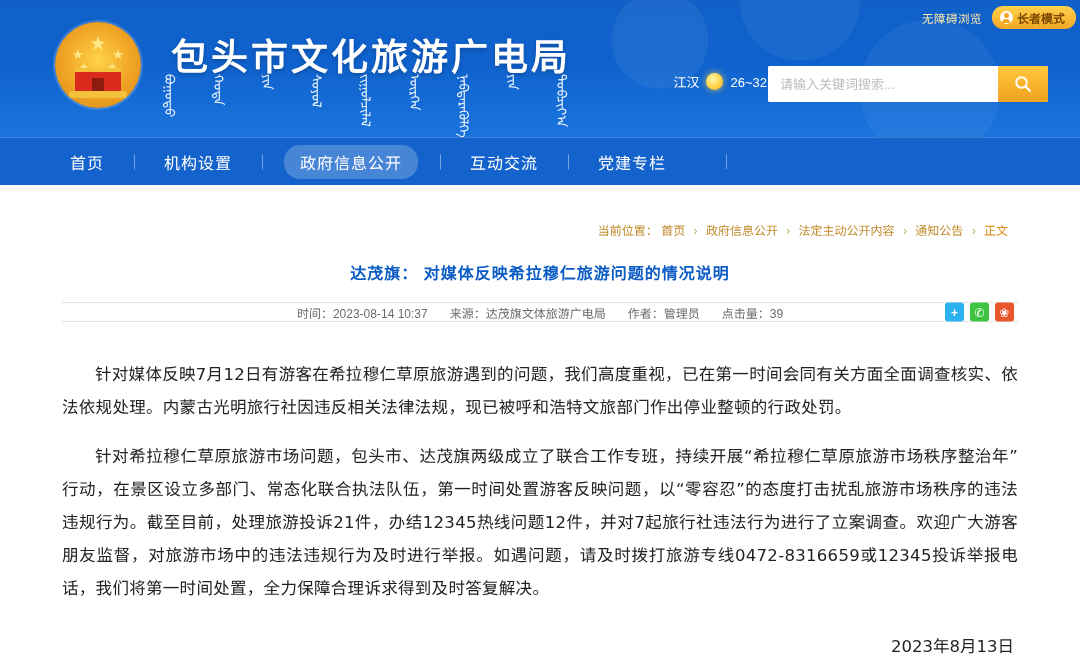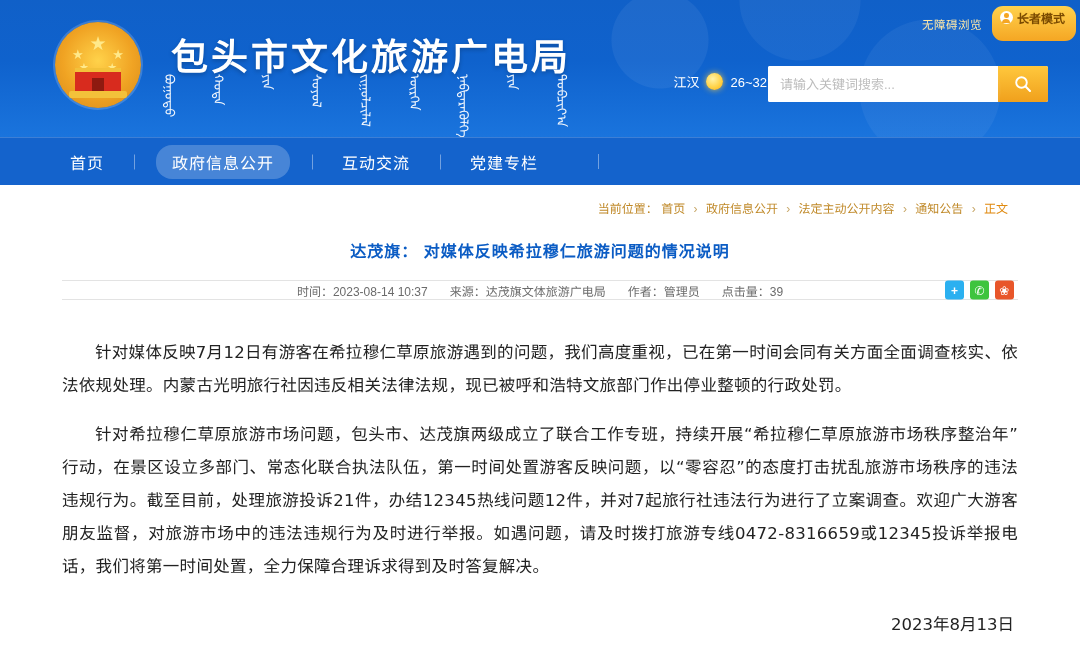"长者模式" .elder-btn { padding: 3px 11px 15px 8px -> 3px 11px 3px 8px }
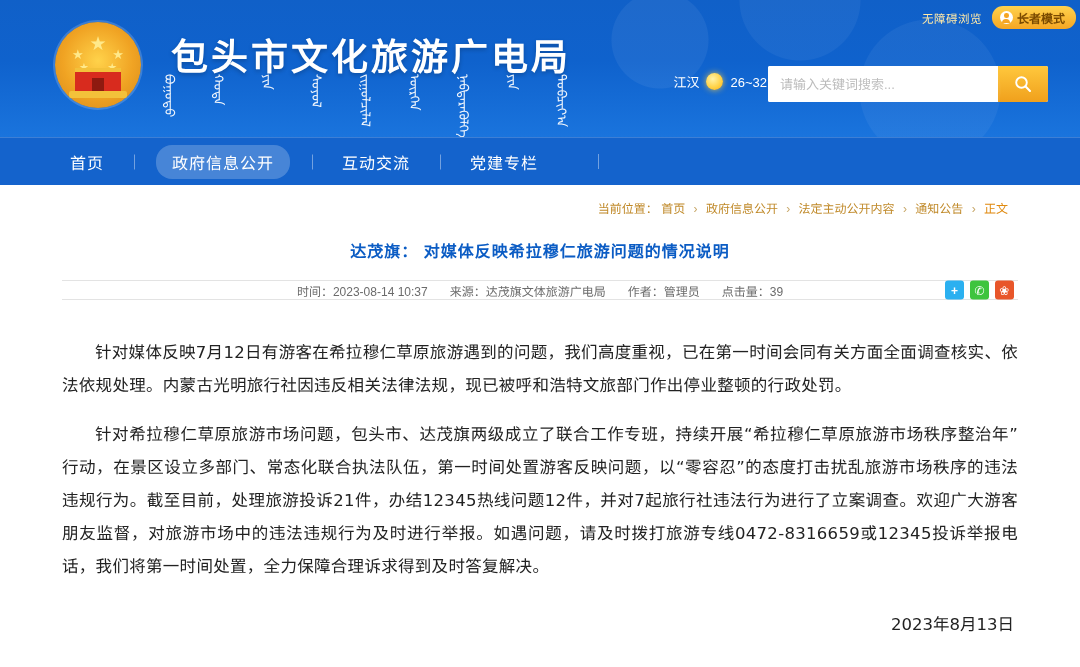"机构设置" div.nav-item { html: none -> <div> <span>机构设置</span> </div> }
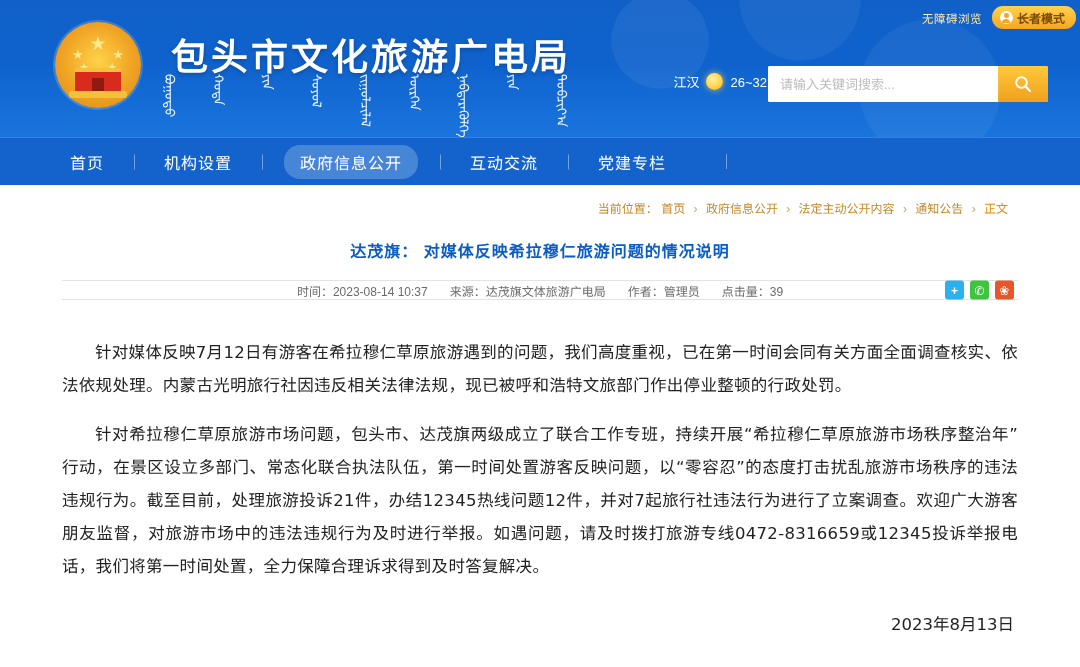"当前位置： 首页 › 政府信息公开 ›" .crumb { margin-top: none -> 22px }
